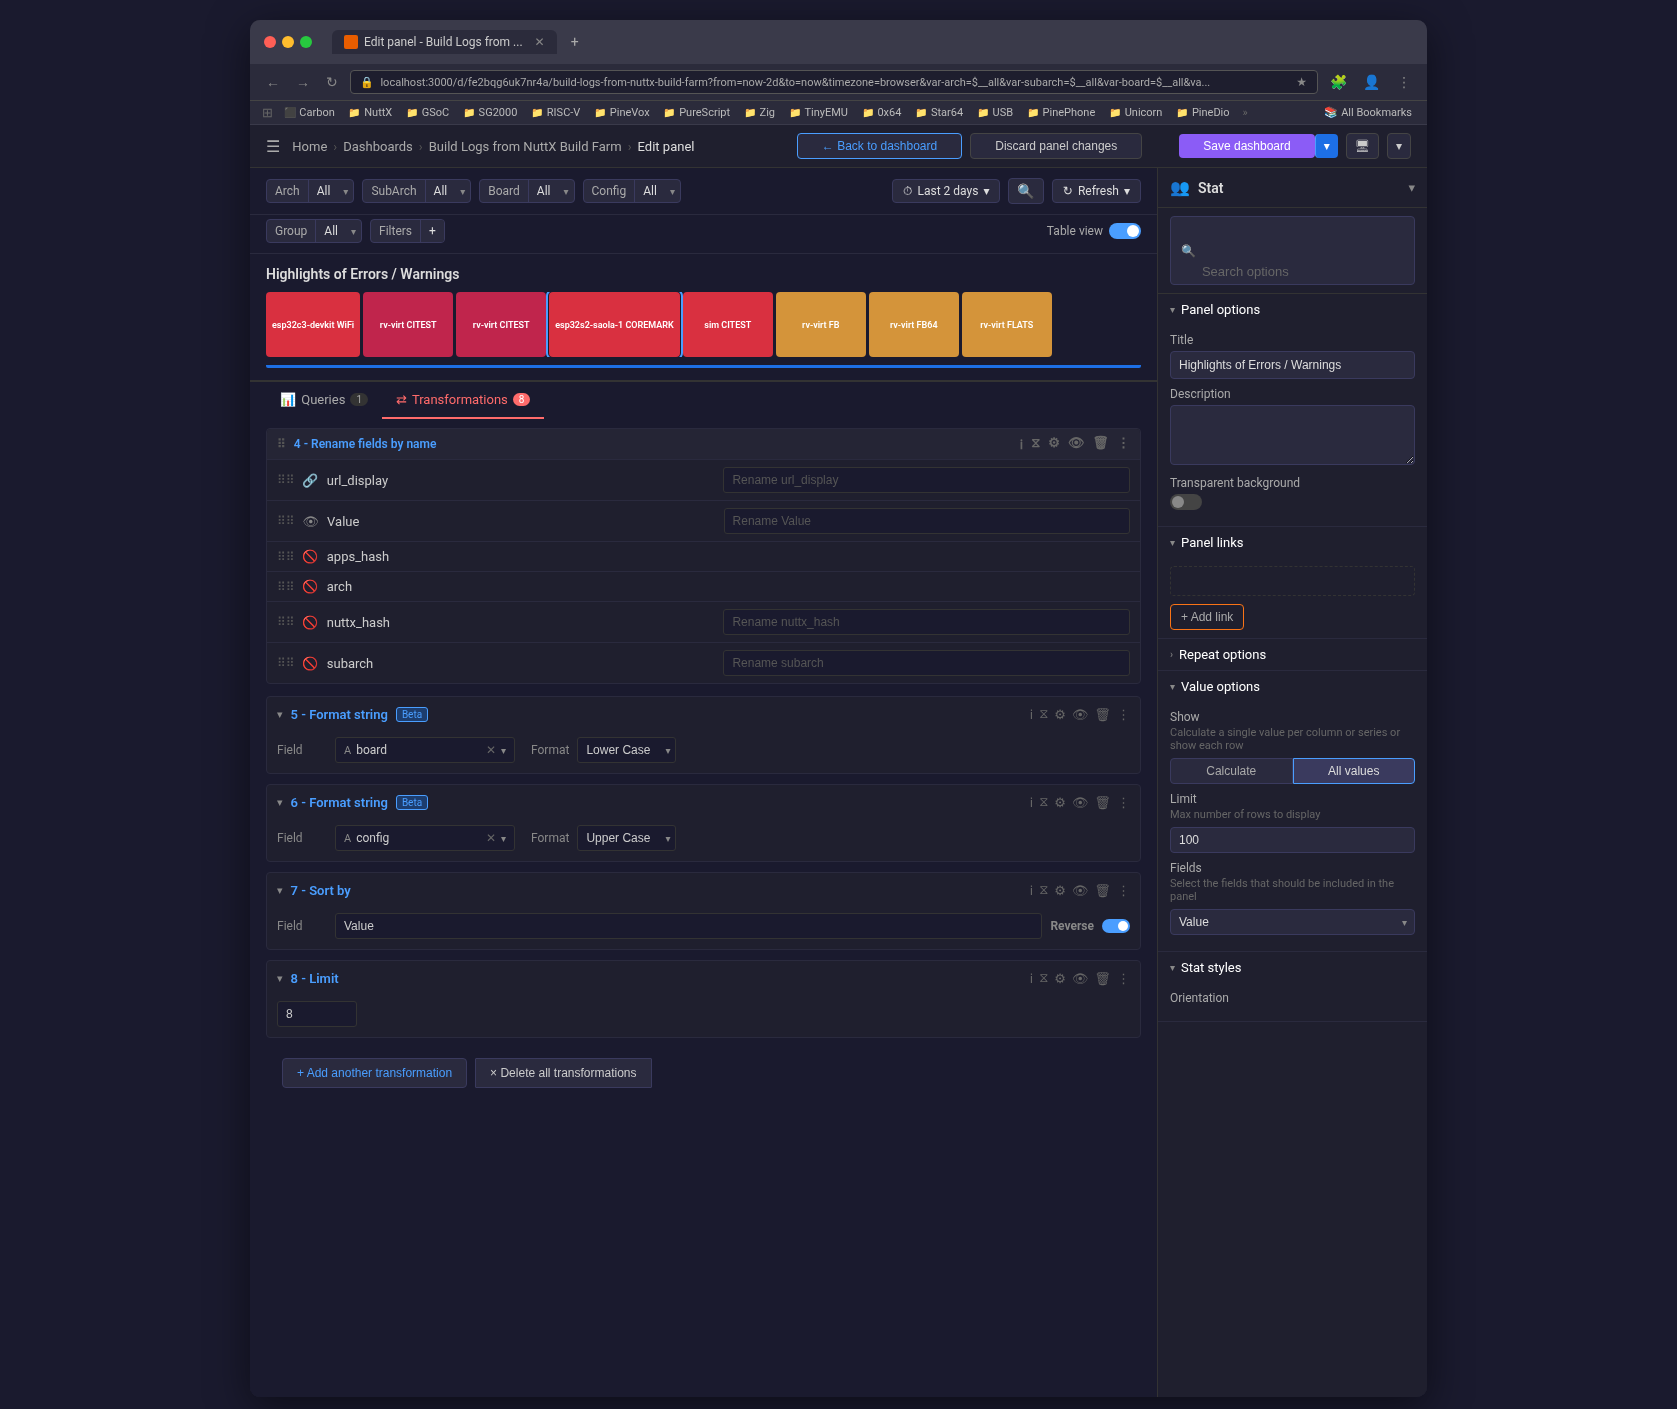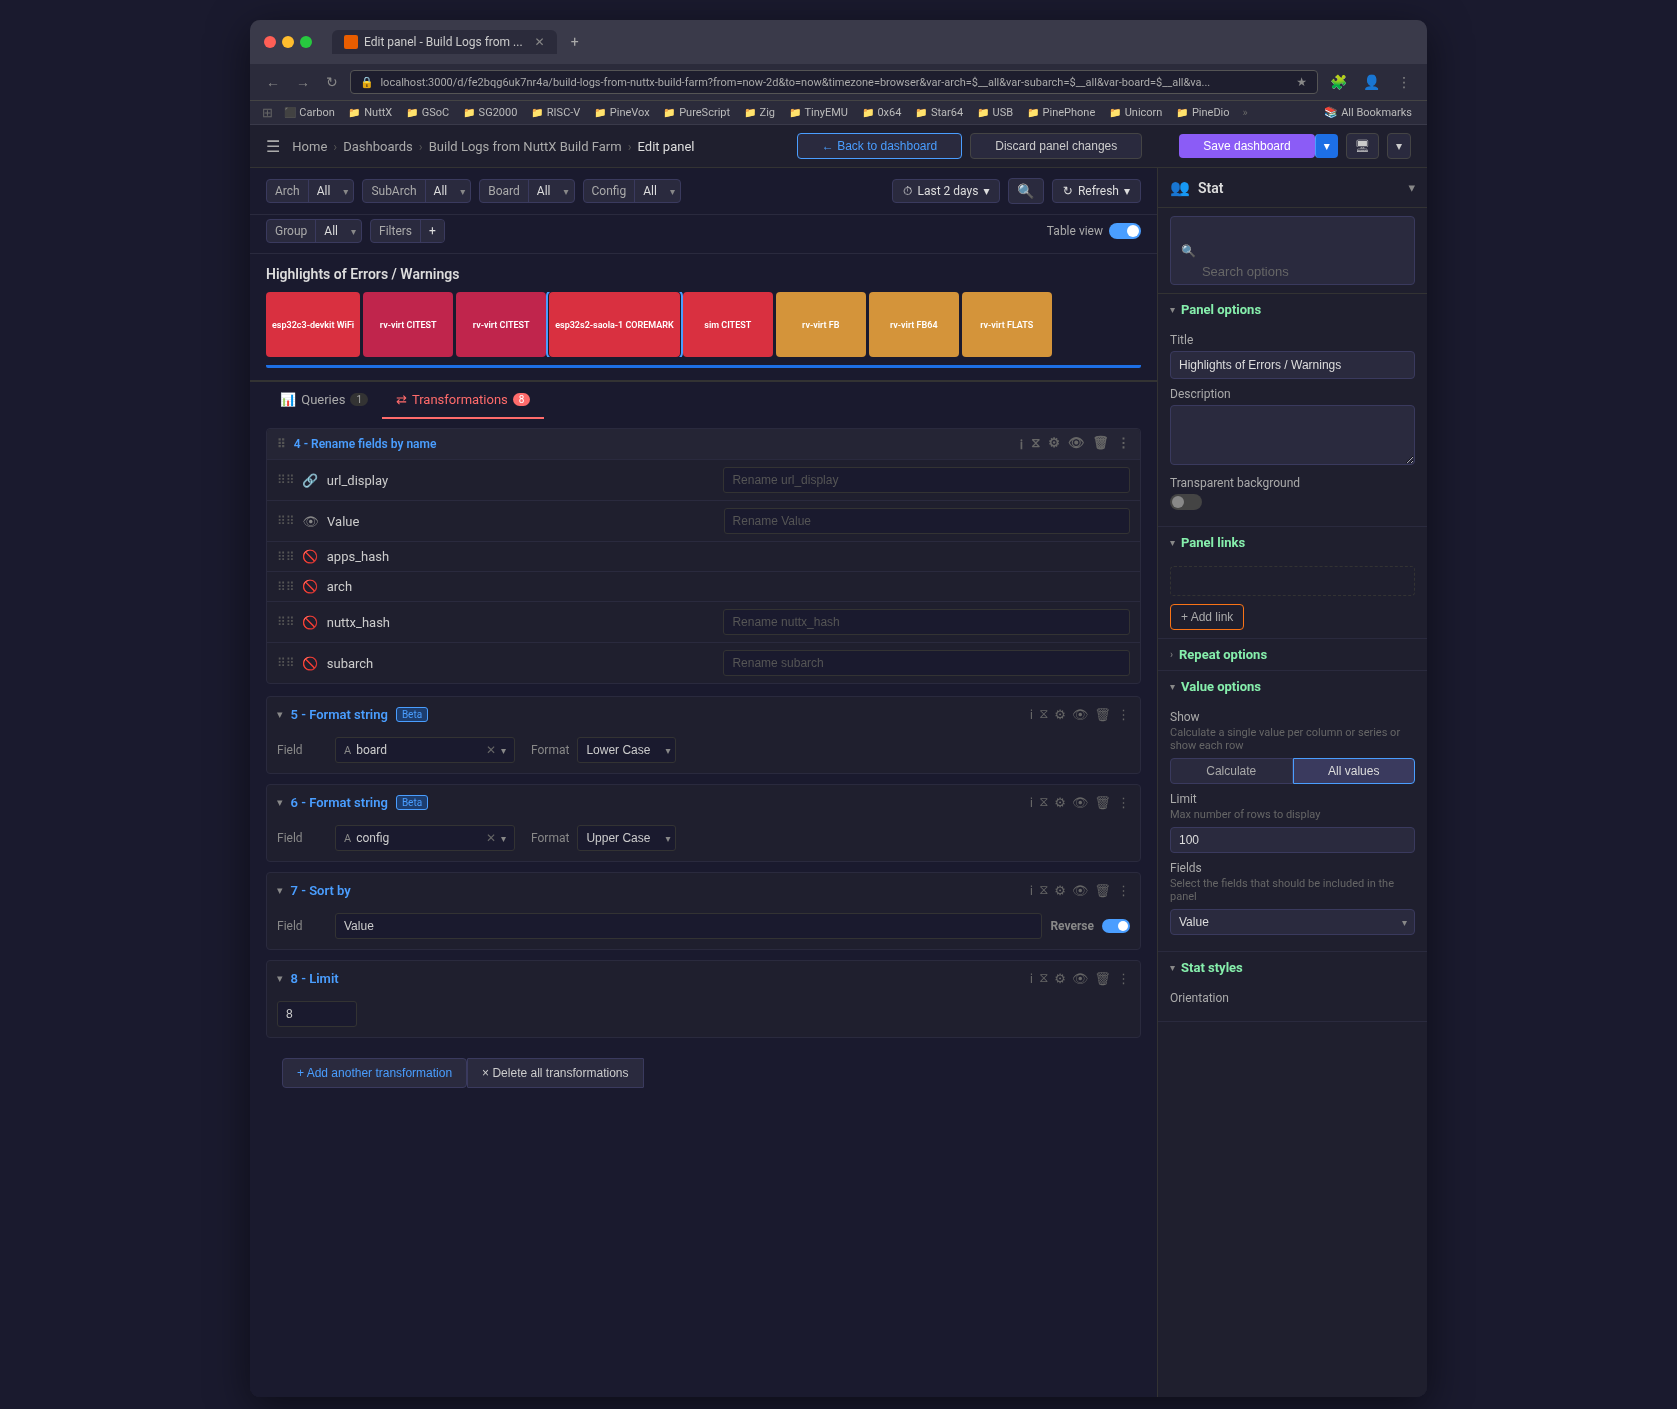"Panel options" .section-name { color: #86efac -> #ffffff; font-weight: 700 -> 400 }
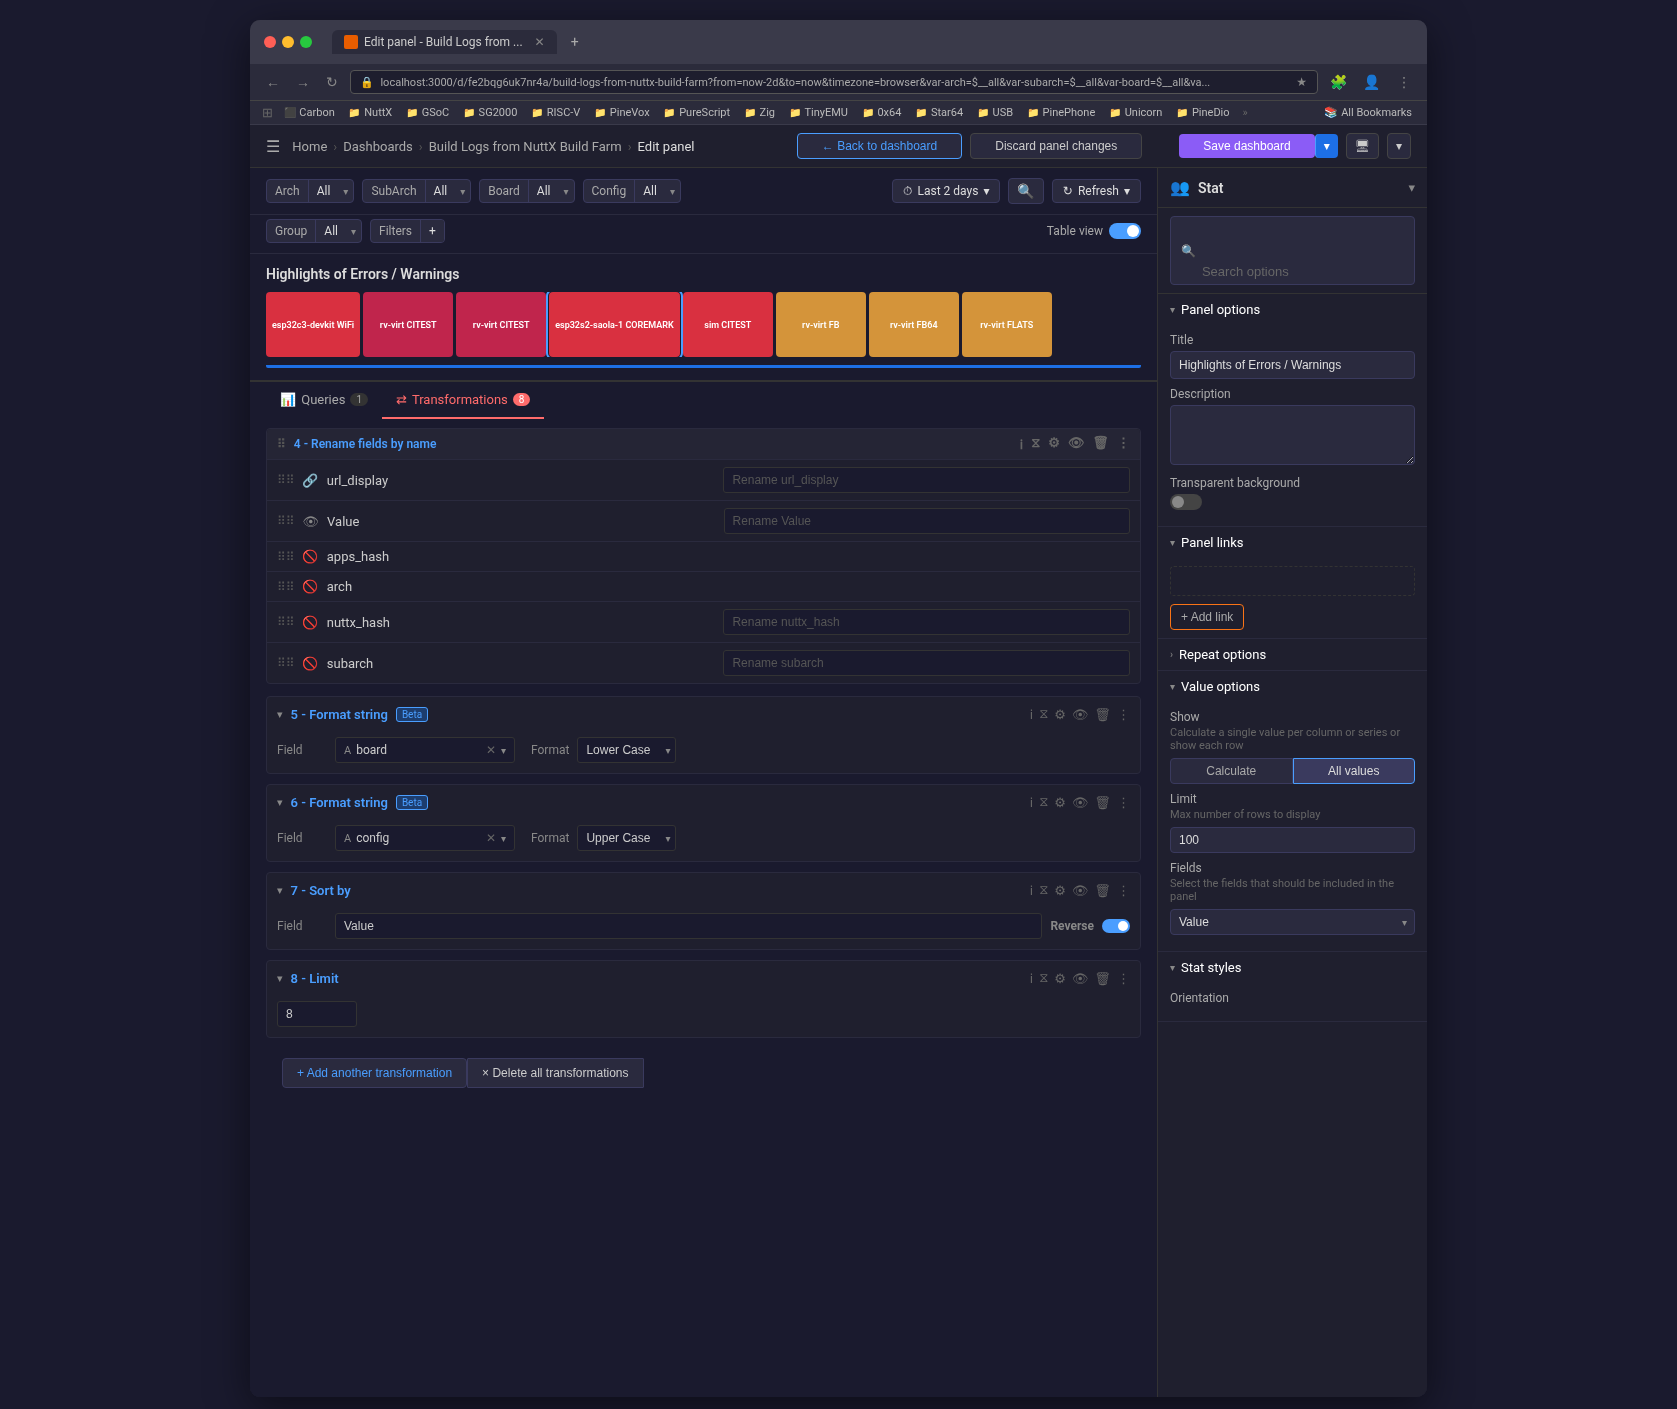"+ Add another transformation" .bottom-actions { gap: none -> 8px }
